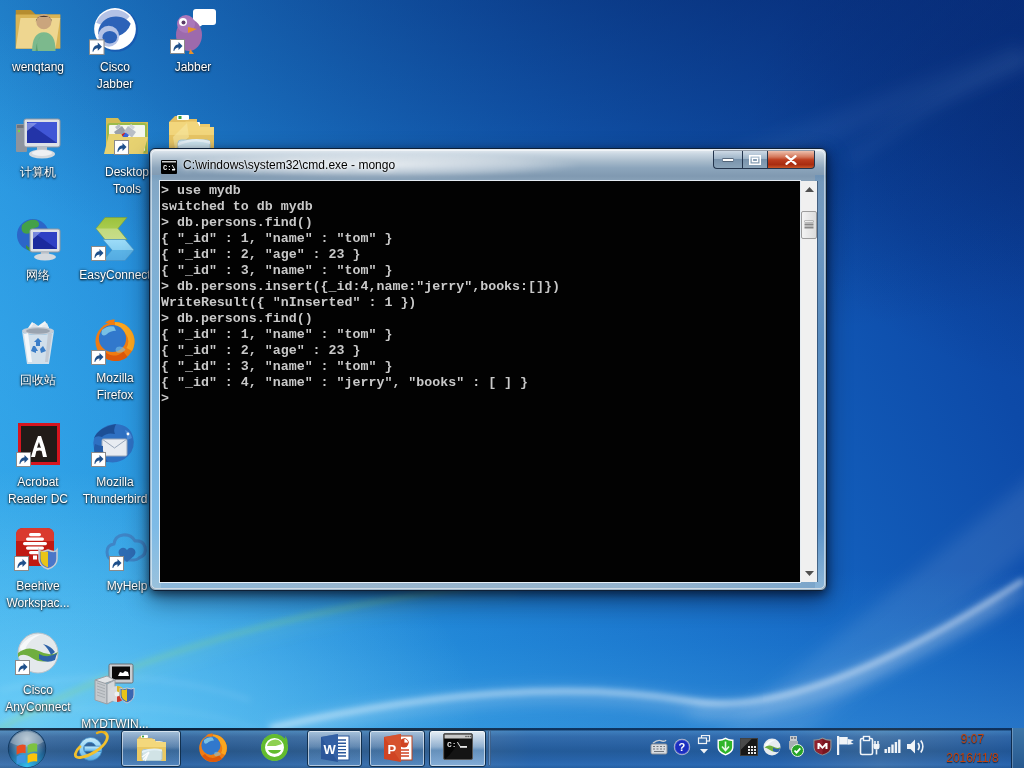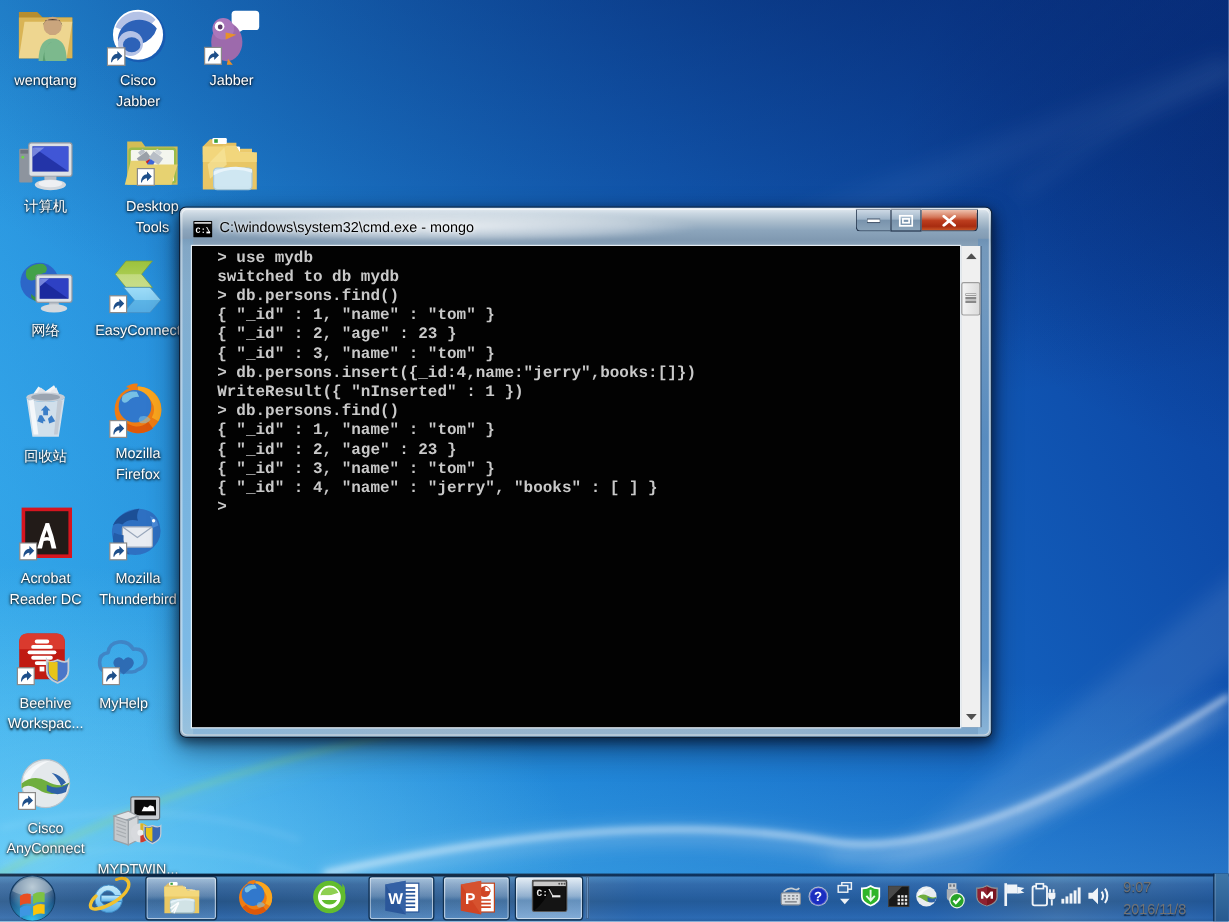"C:\windows\system32\cmd.exe - mongo" #win { margin-top: 24px -> none }
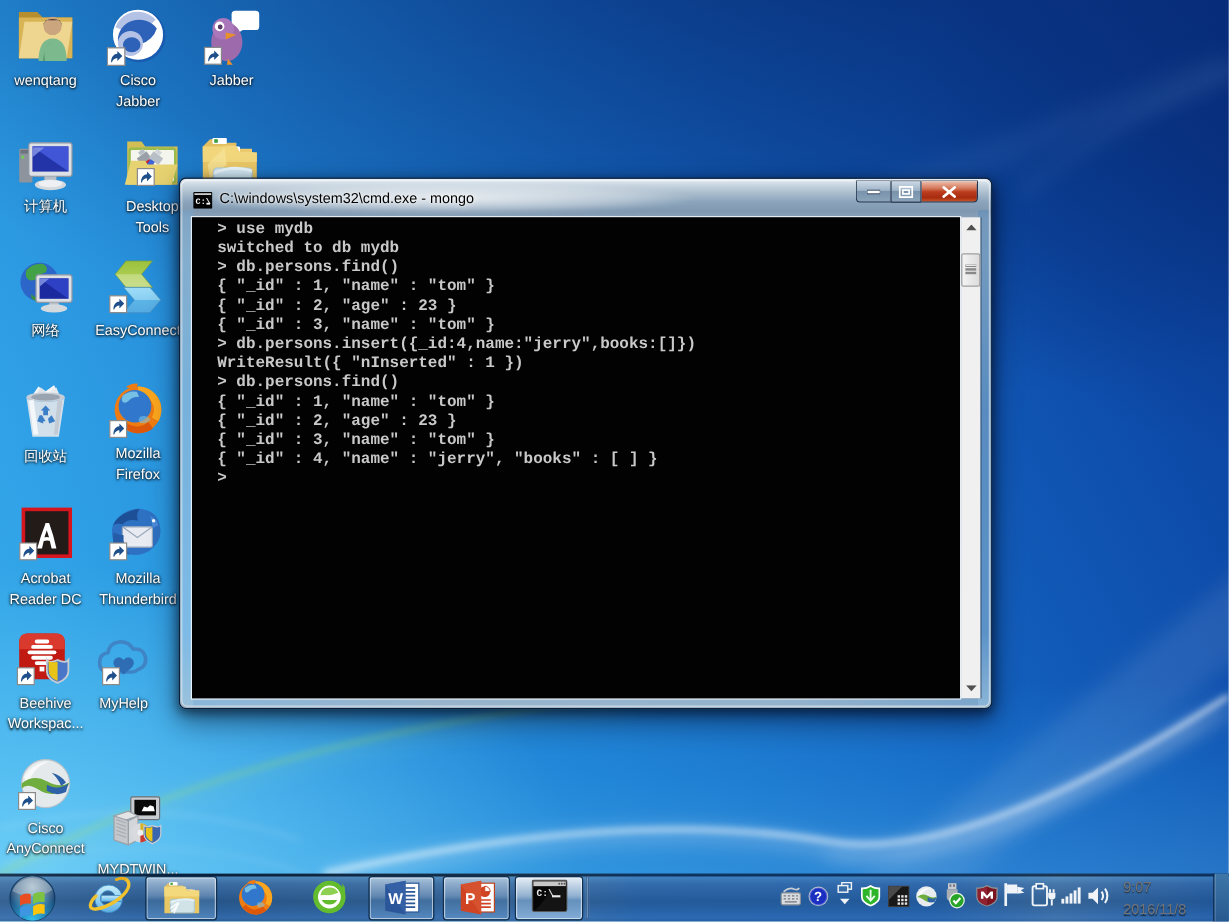"> use mydb" #context { padding-left: 20px -> none }
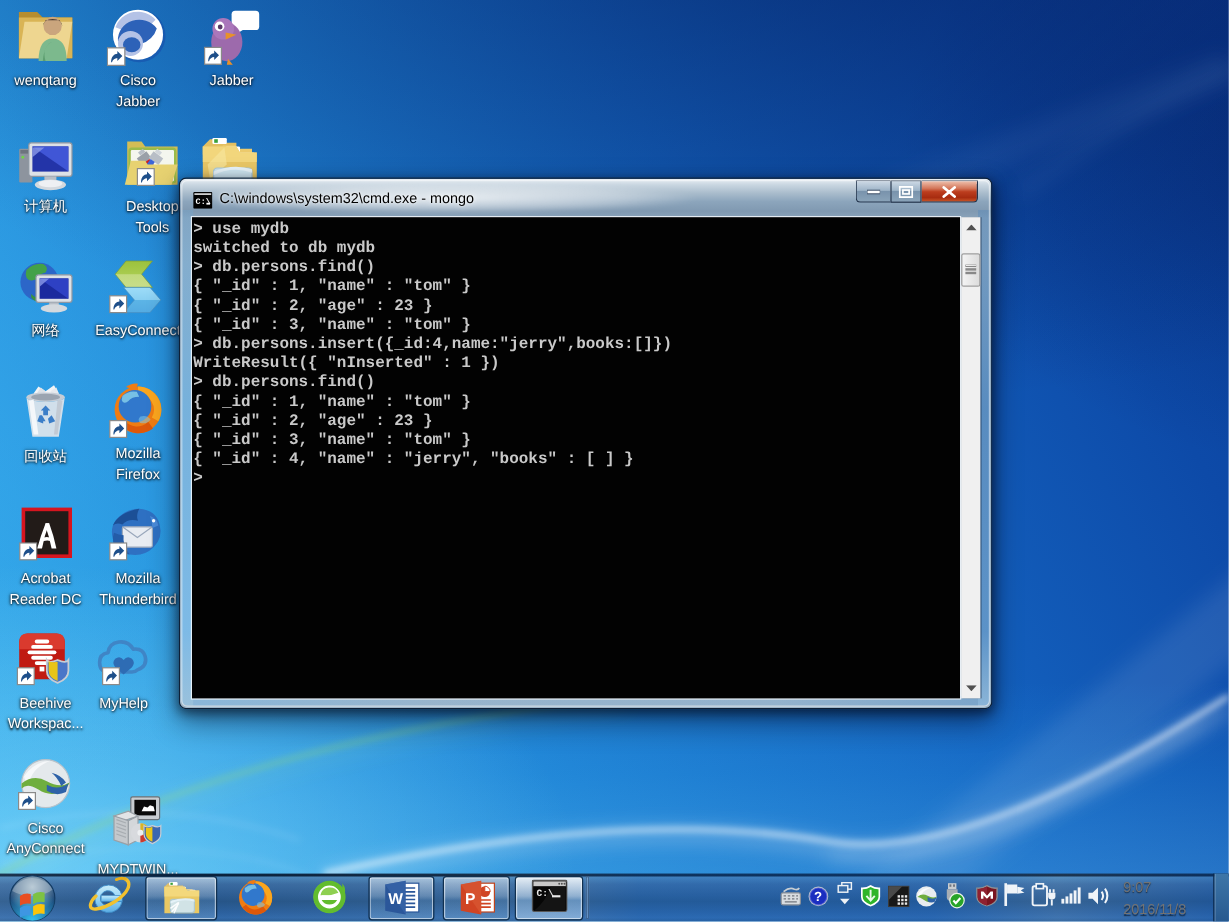"MyHelp" div.di { left: 60px -> 84px }
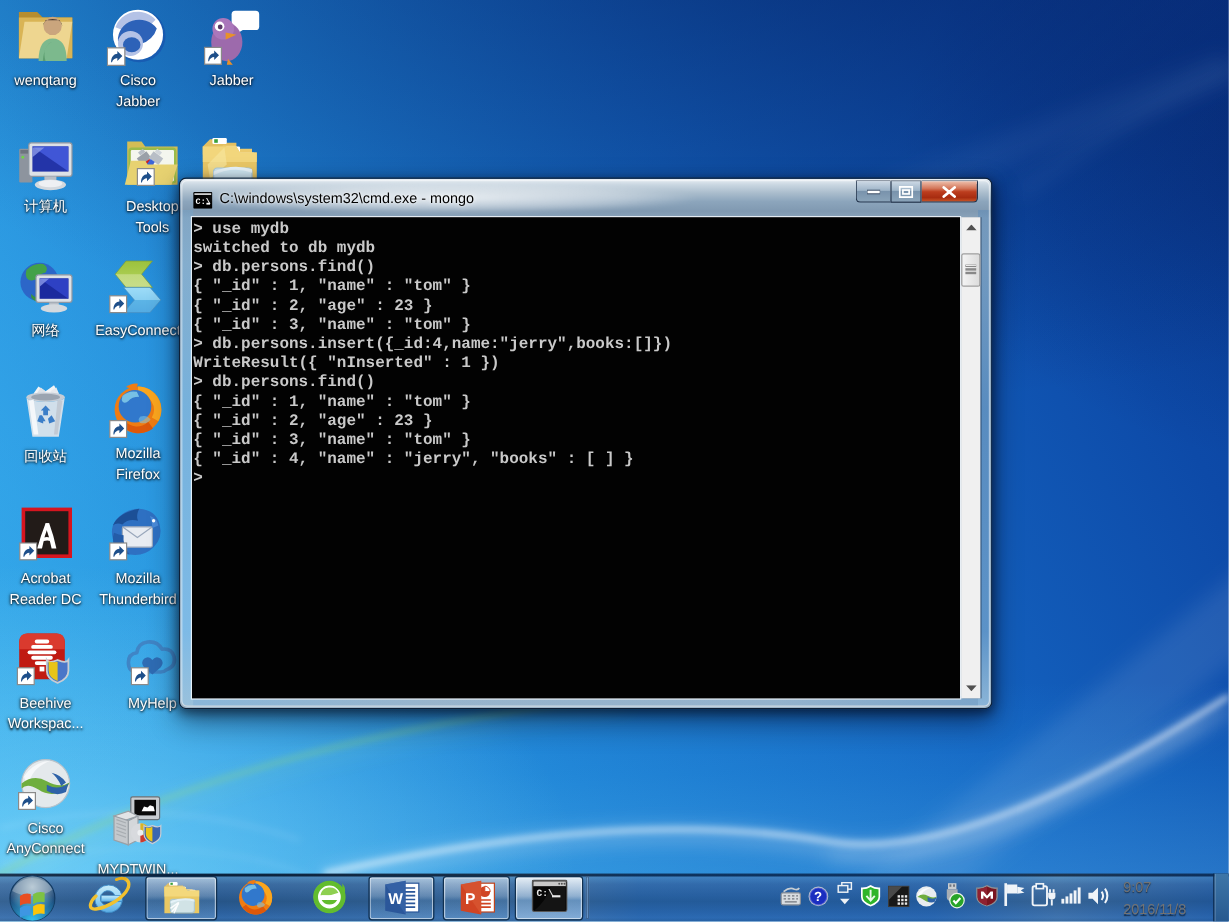"9:07" #clock { color: #737373 -> #c2410c; text-align: none -> center }
